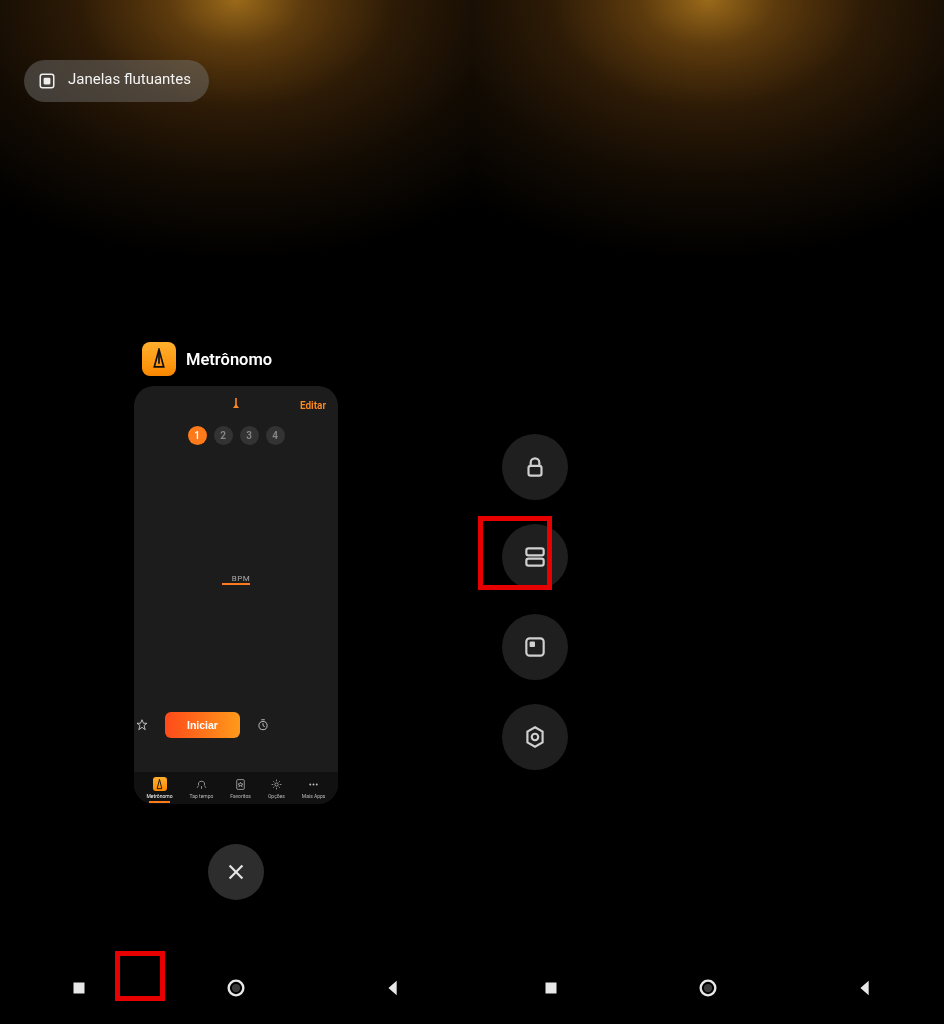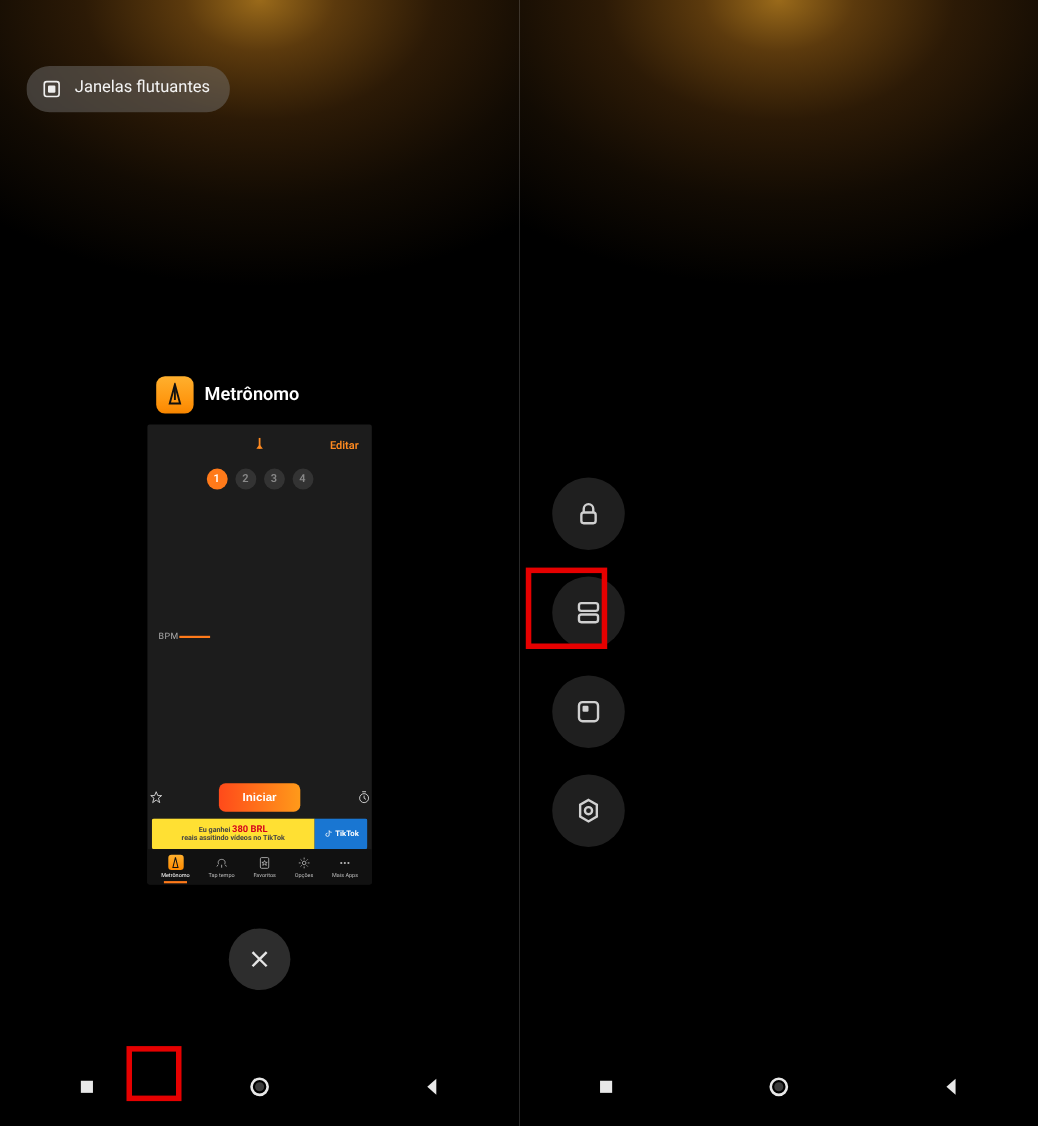"Editar" .app-card { border-radius: 2px -> 20px }
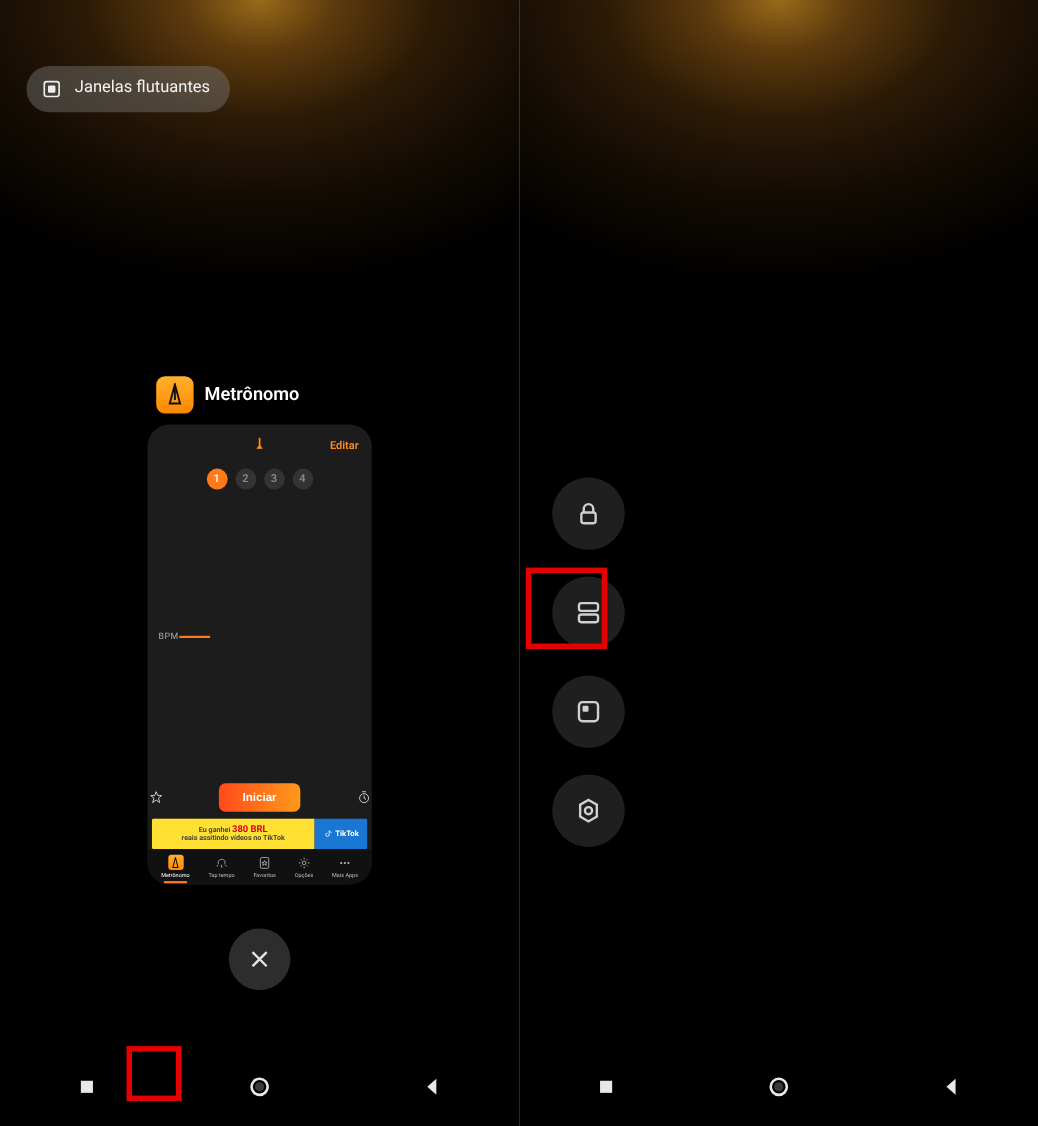"BPM" .bpm-row { flex-direction: none -> column }
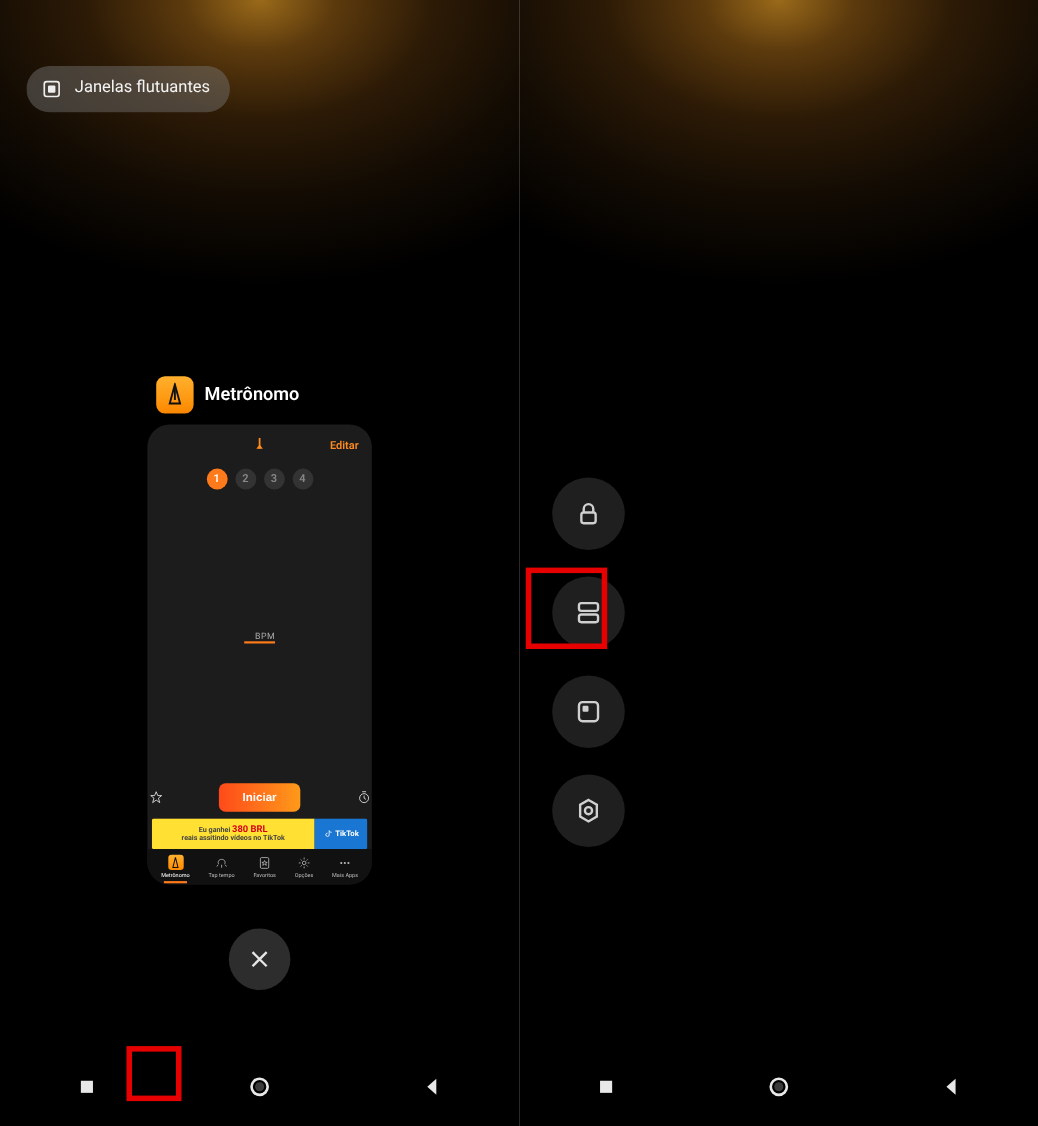"Iniciar" .action-row { justify-content: space-between -> flex-start }
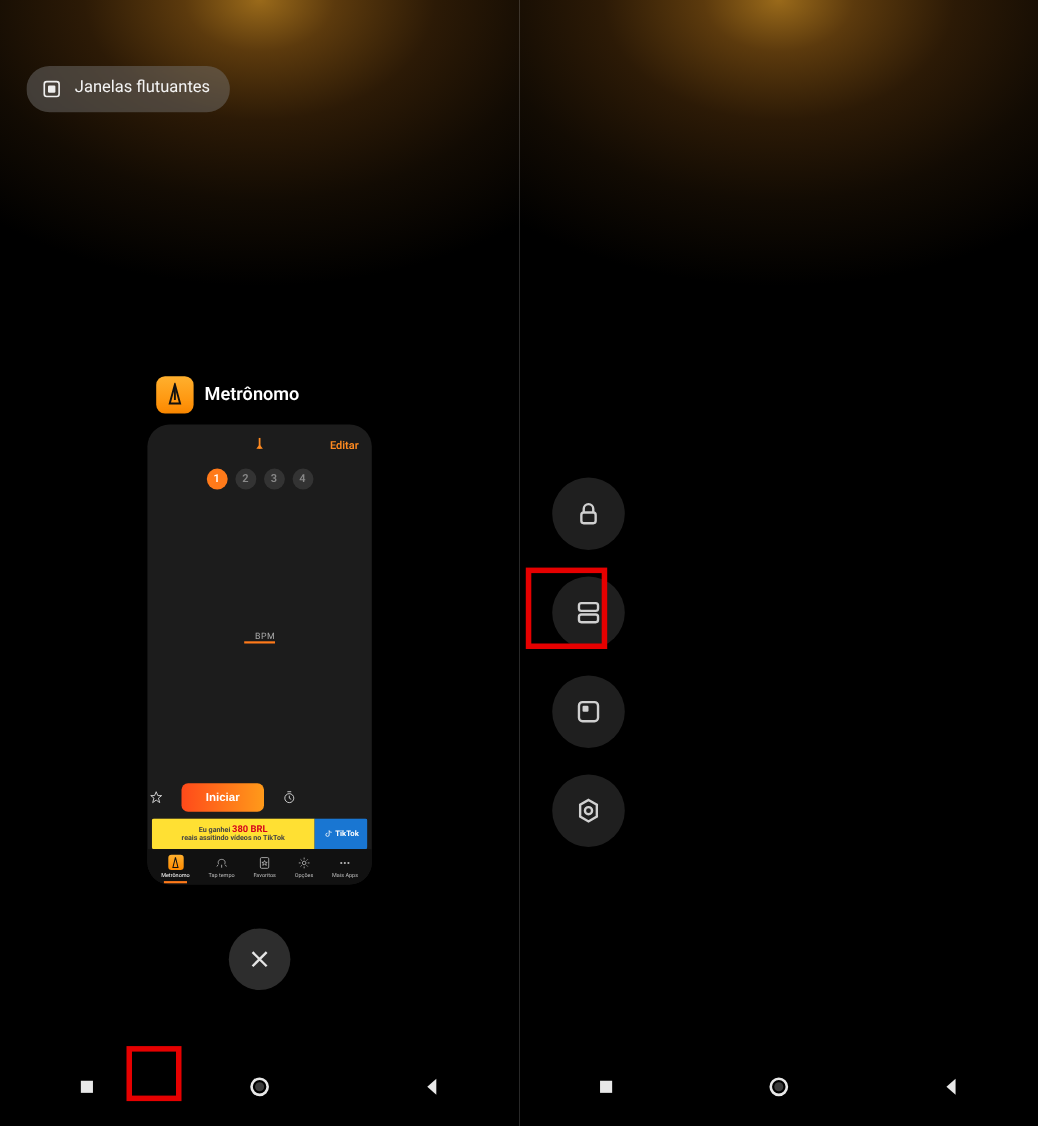"Eu ganhei 380 BRL" div.ad-banner { html: <div> <div> <span><span>Eu ganhei</span> <span>380 BRL</span></span> <span>reais assitindo vídeos no TikTok</span> </div> <div> <svg> <path></path> <path></path> </svg> <span>TikTok</span> </div> </div> -> none }
